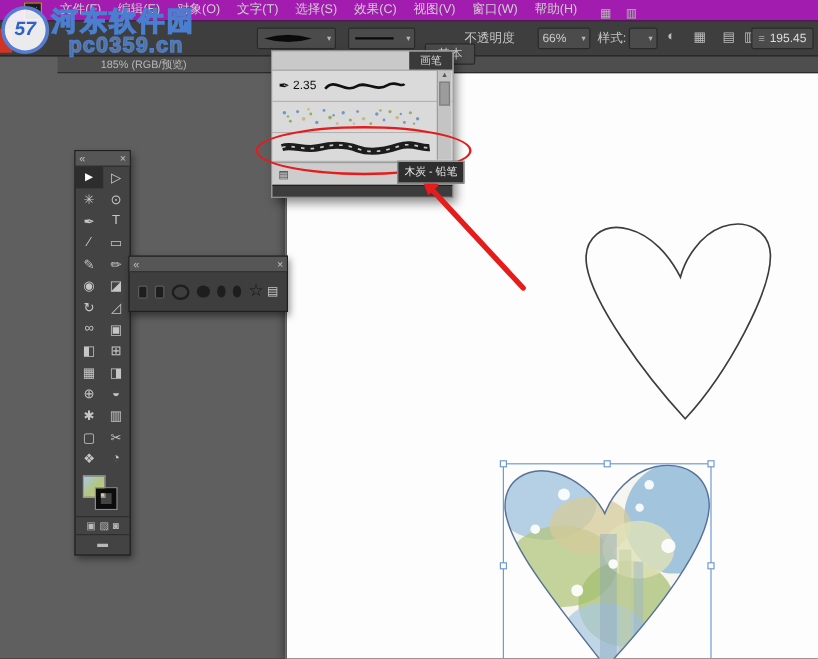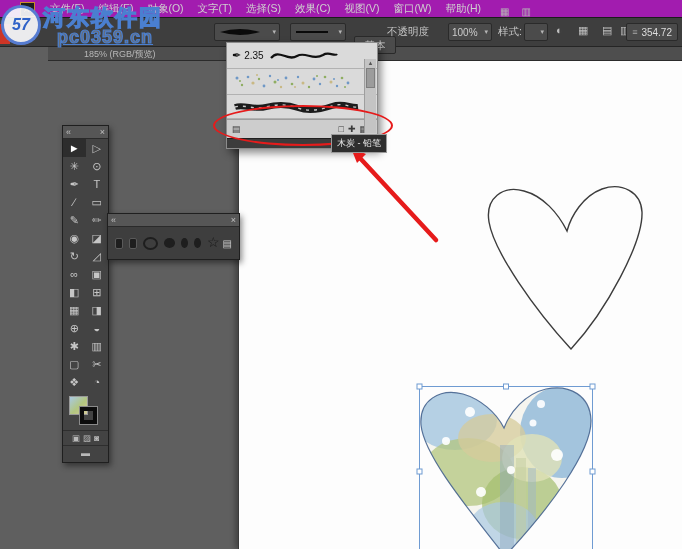"pc0359.cn" .wm-url { text-decoration: underline -> none }
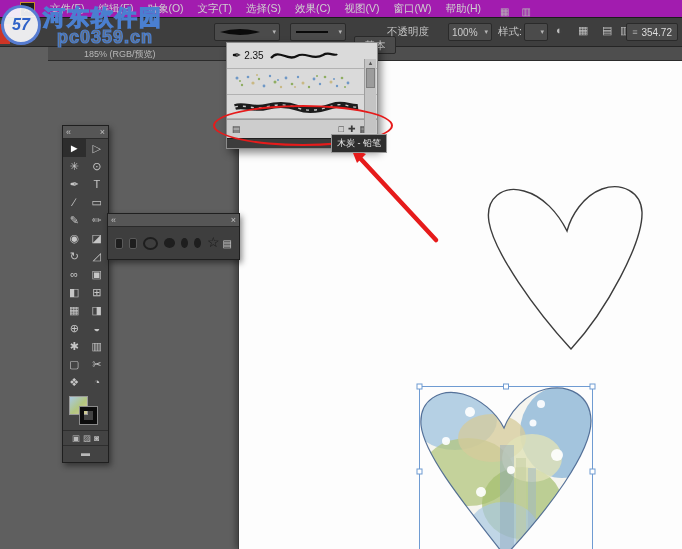"100%" span { text: 100% -> 66% }
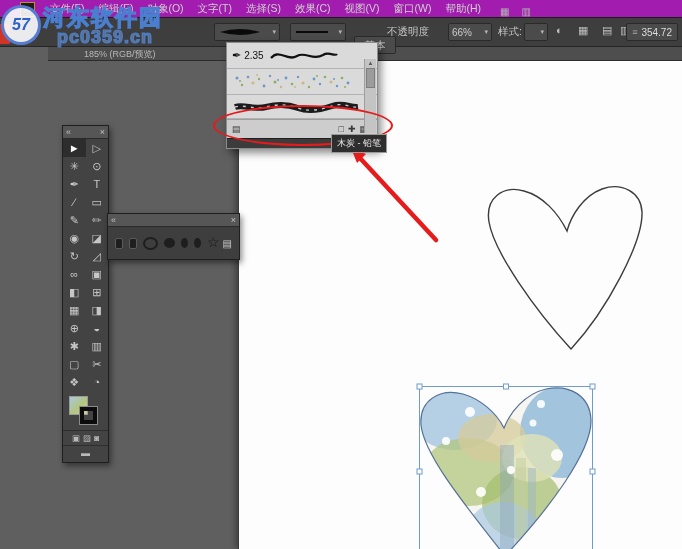"354.72" span { text: 354.72 -> 195.45 }
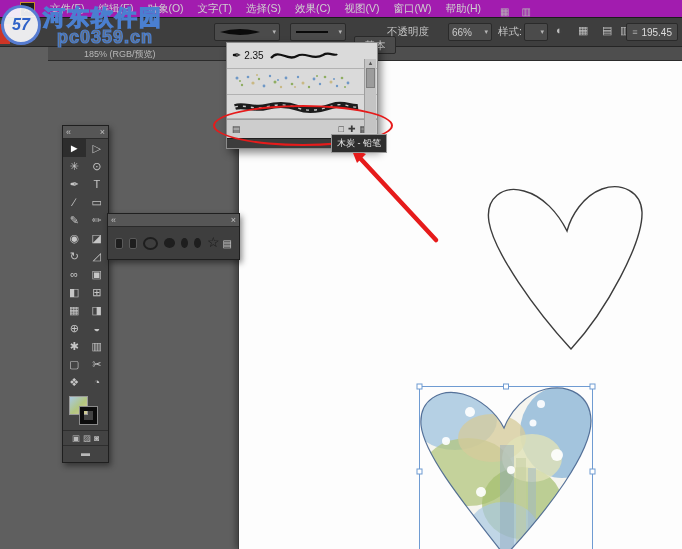"画笔" div.bp-head { html: none -> <div> <div>画笔</div> </div> }
